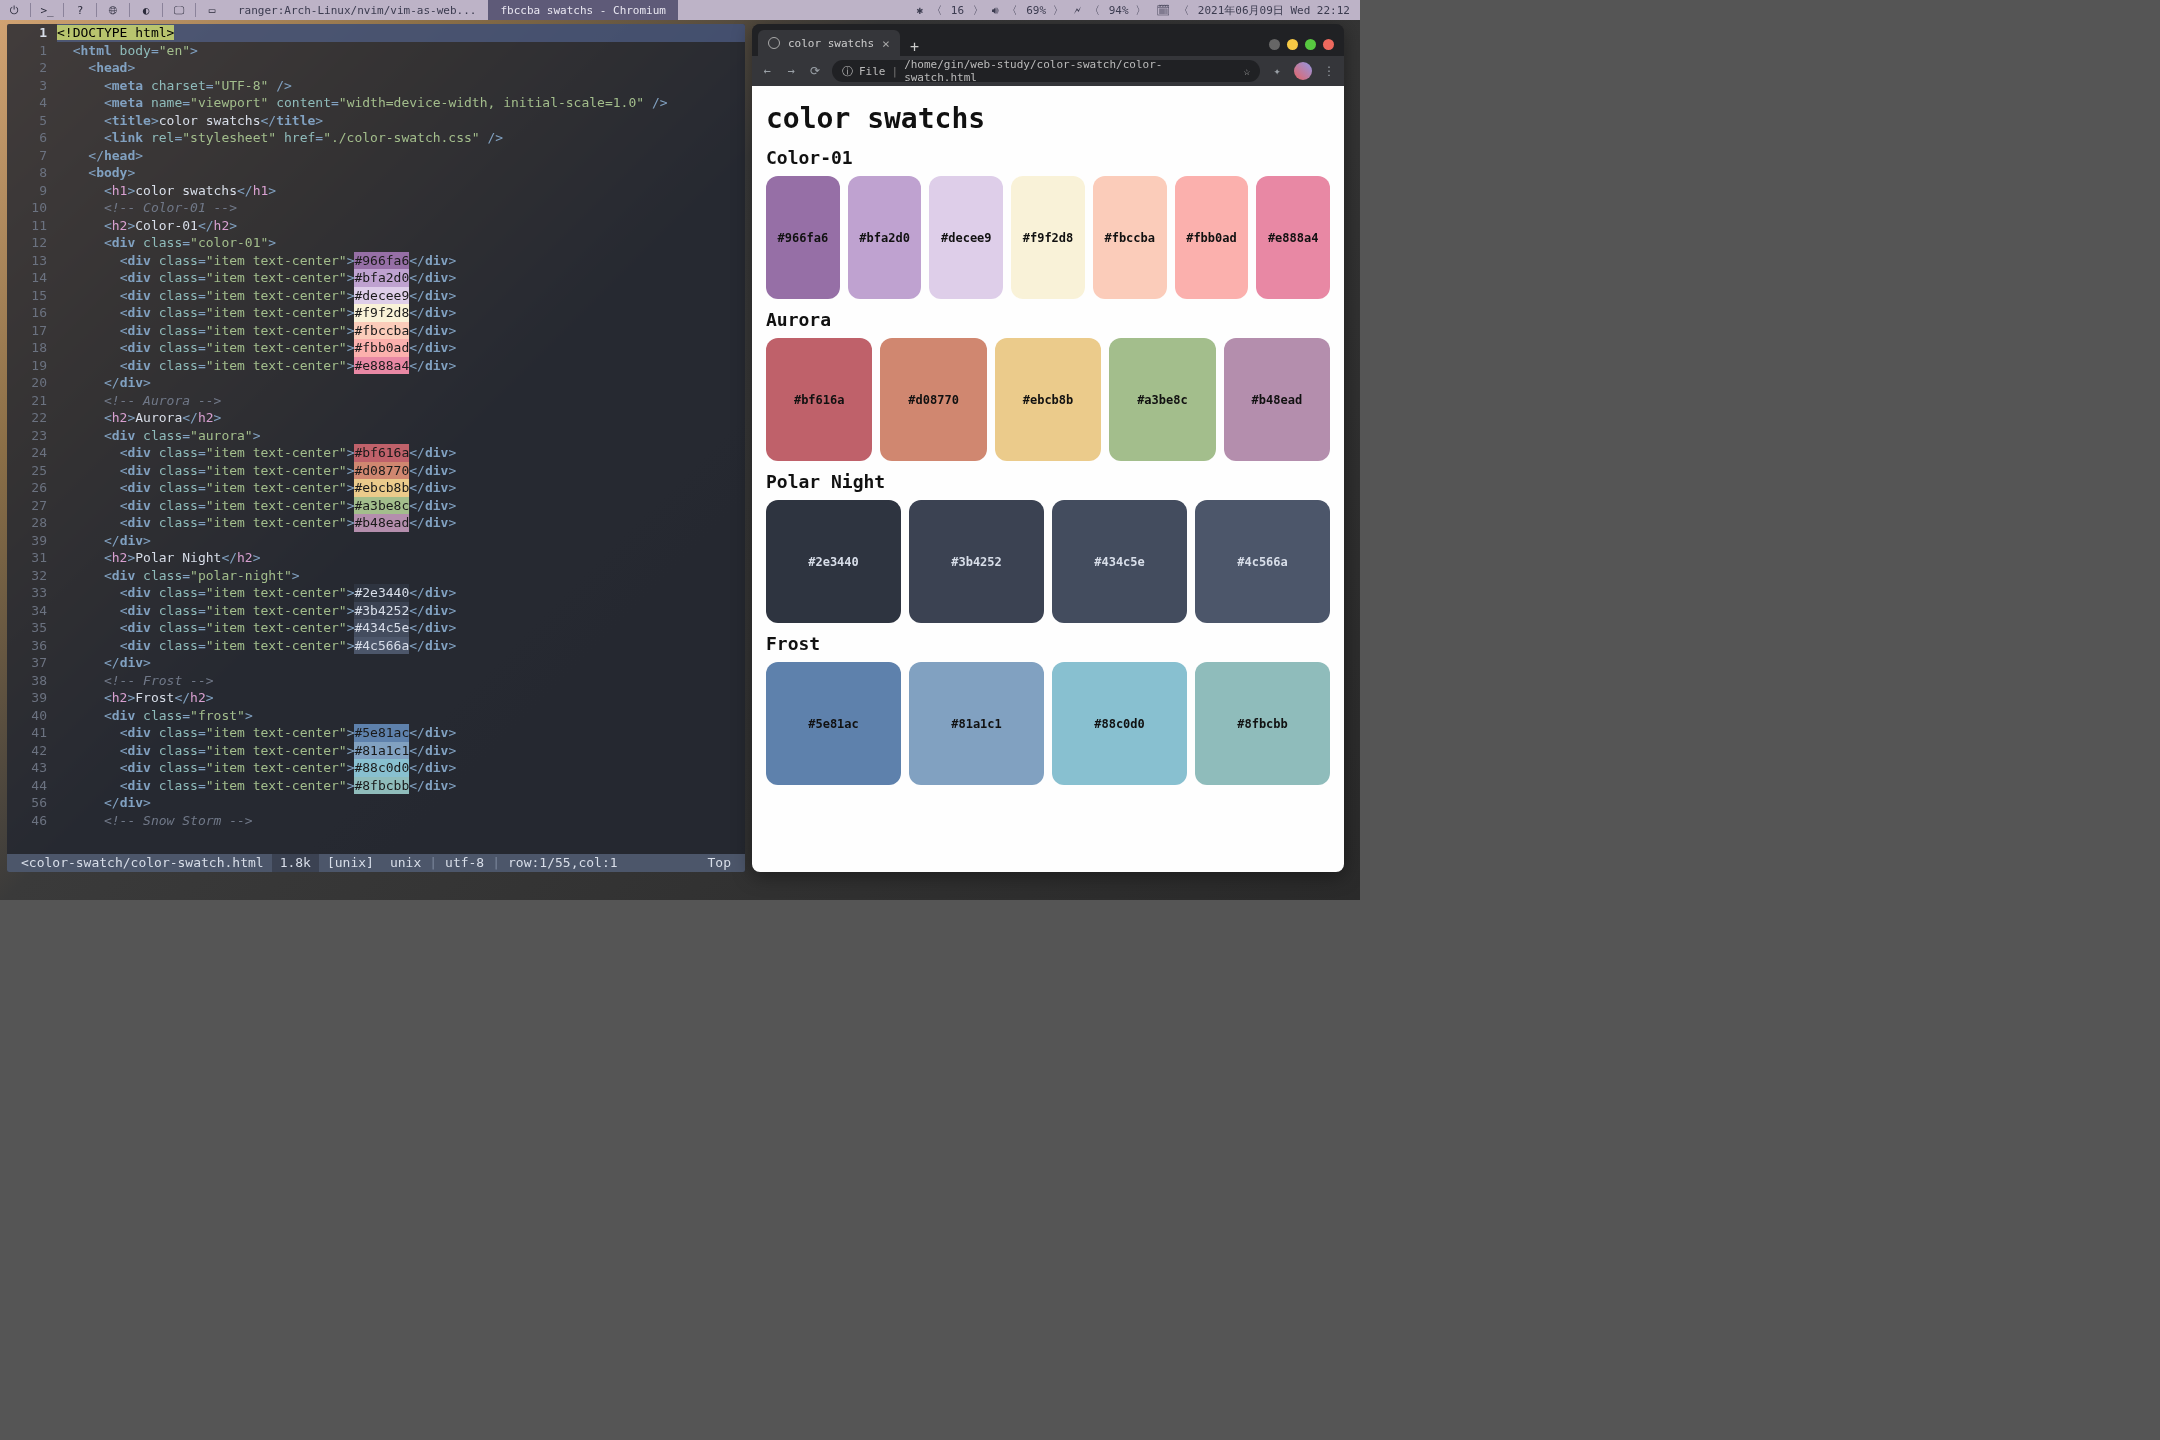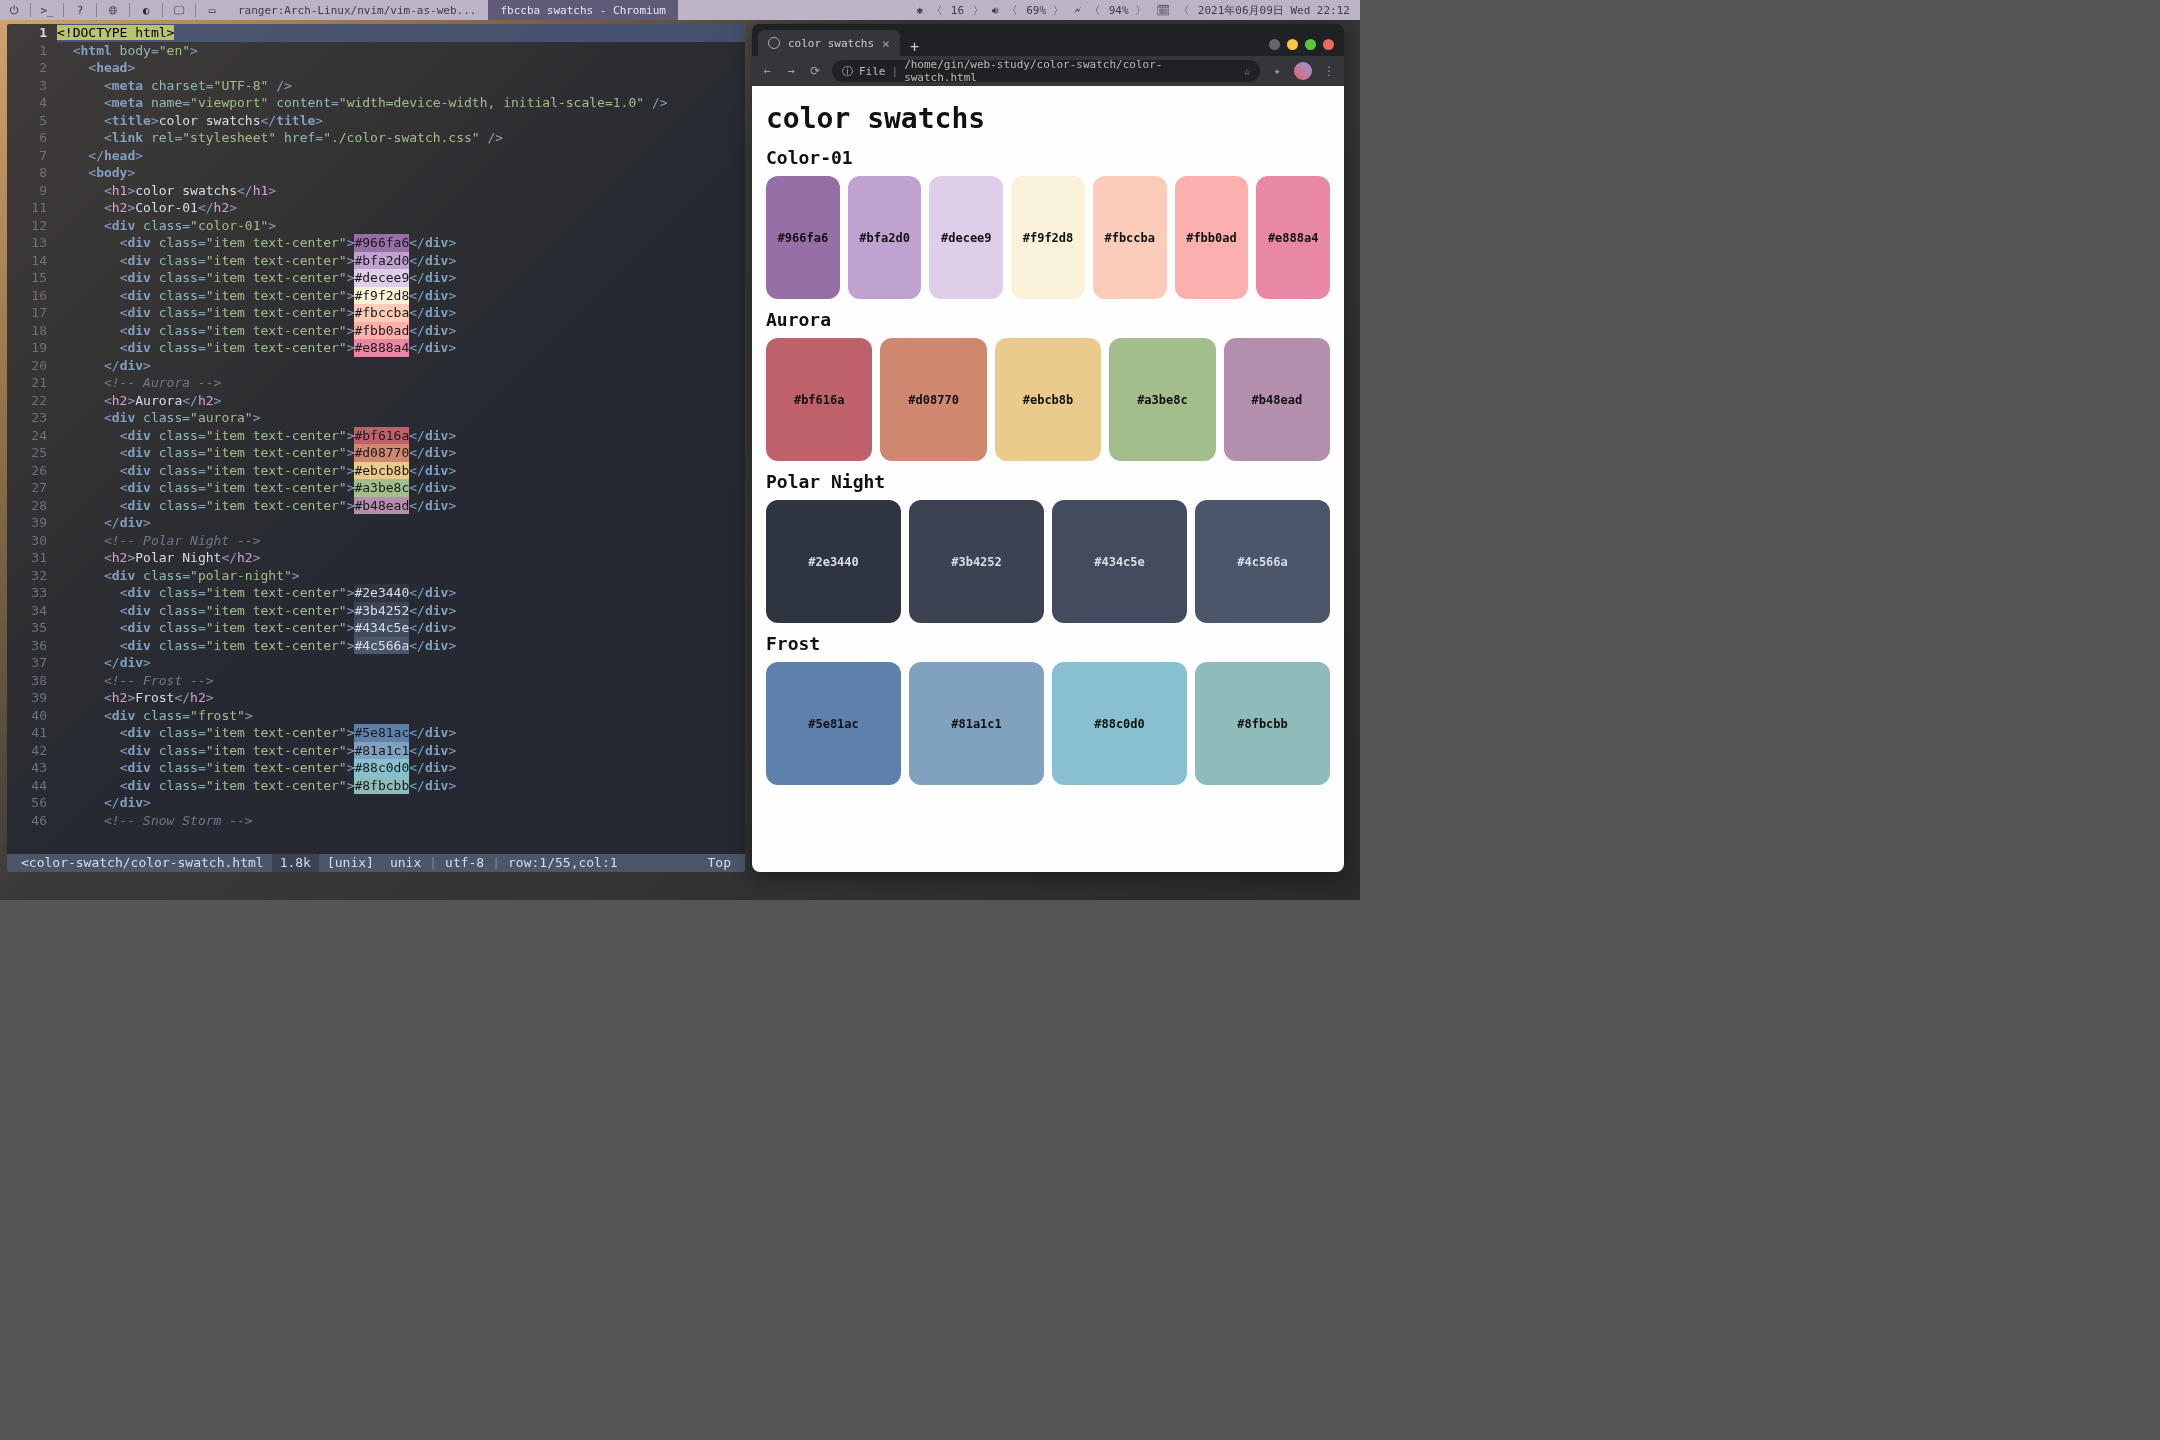"10" div.code-line { html: none -> <div><span>10</span><span> </span><span>&lt;!-- Color-01 --&gt;</span></div> }
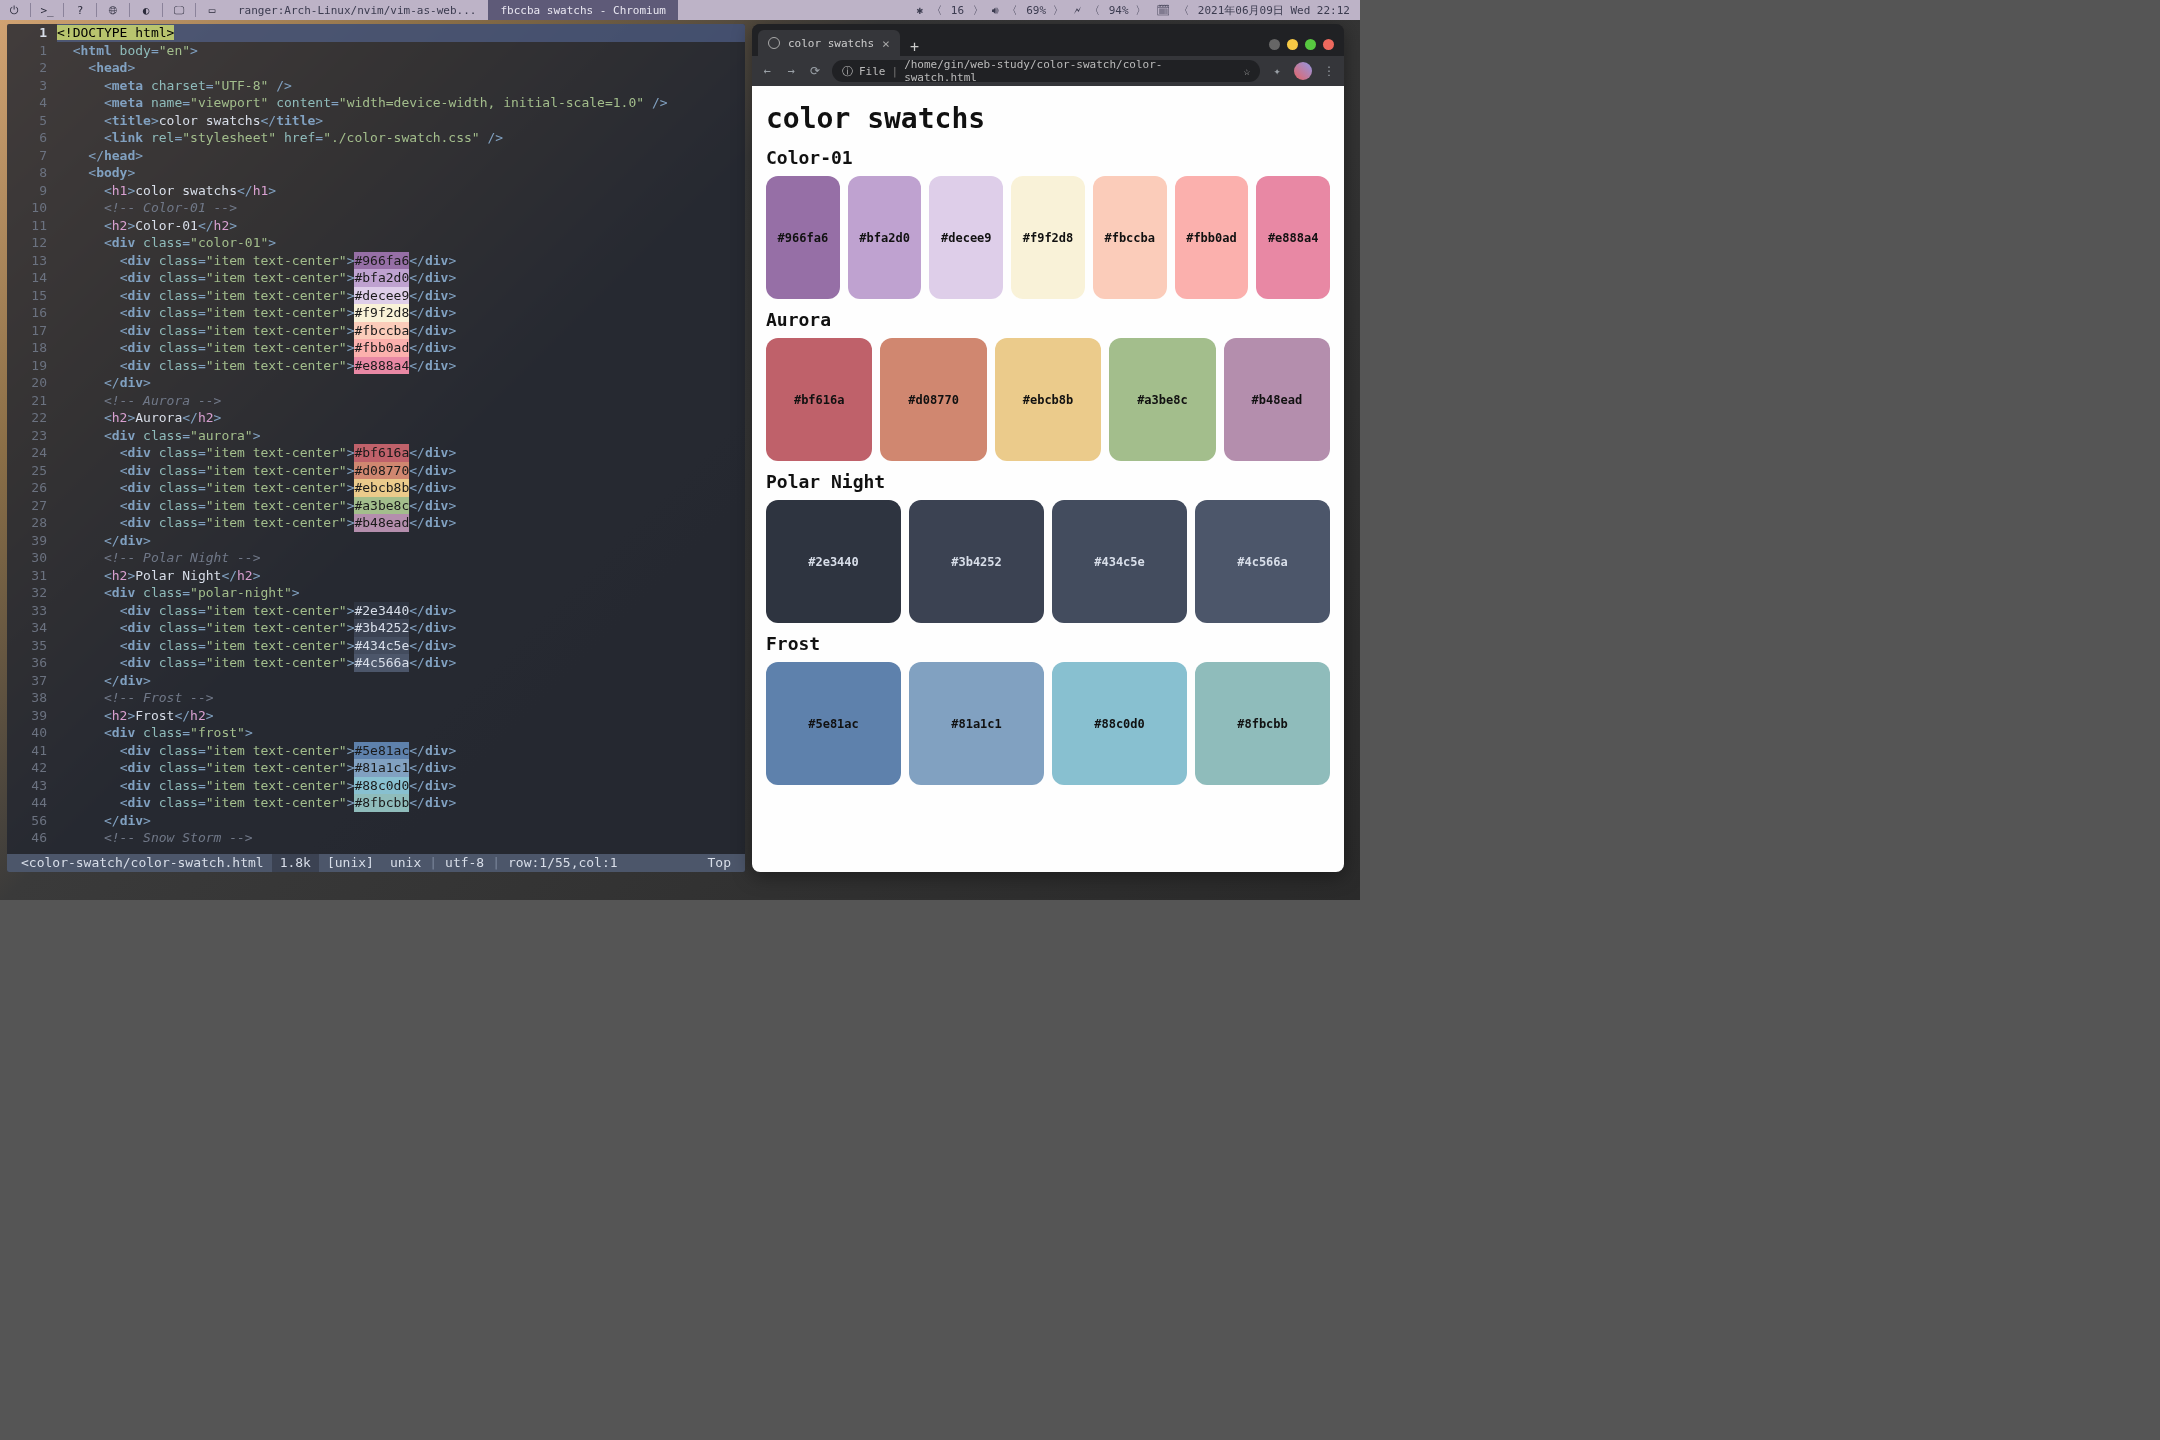"30" div.code-line { html: <div><span>30</span><span> </span><span>&lt;!-- Polar Night --&gt;</span></div> -> none }
